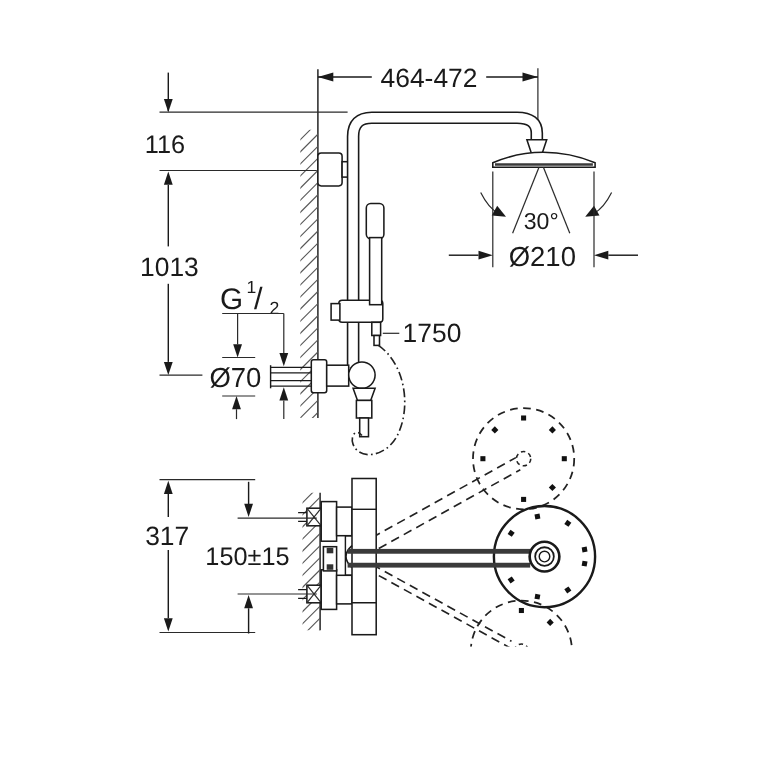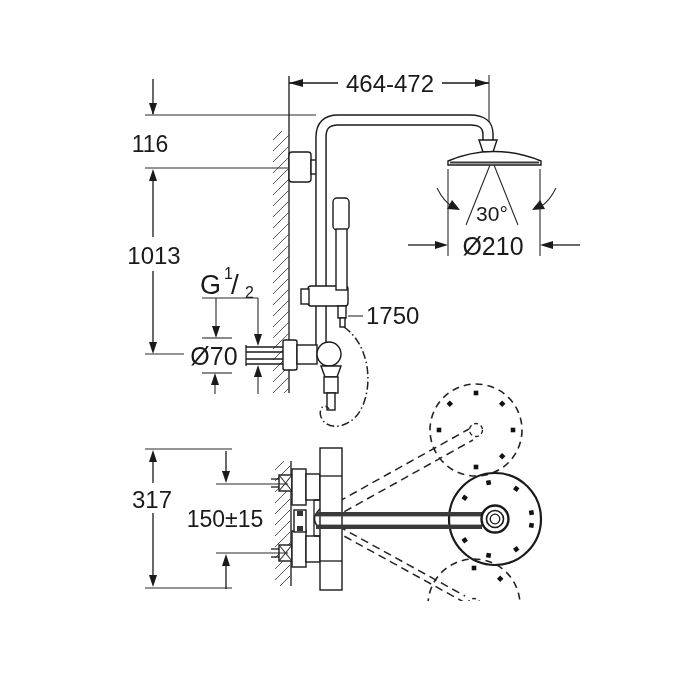"464-472" #canvas { margin-top: 13px -> none }
